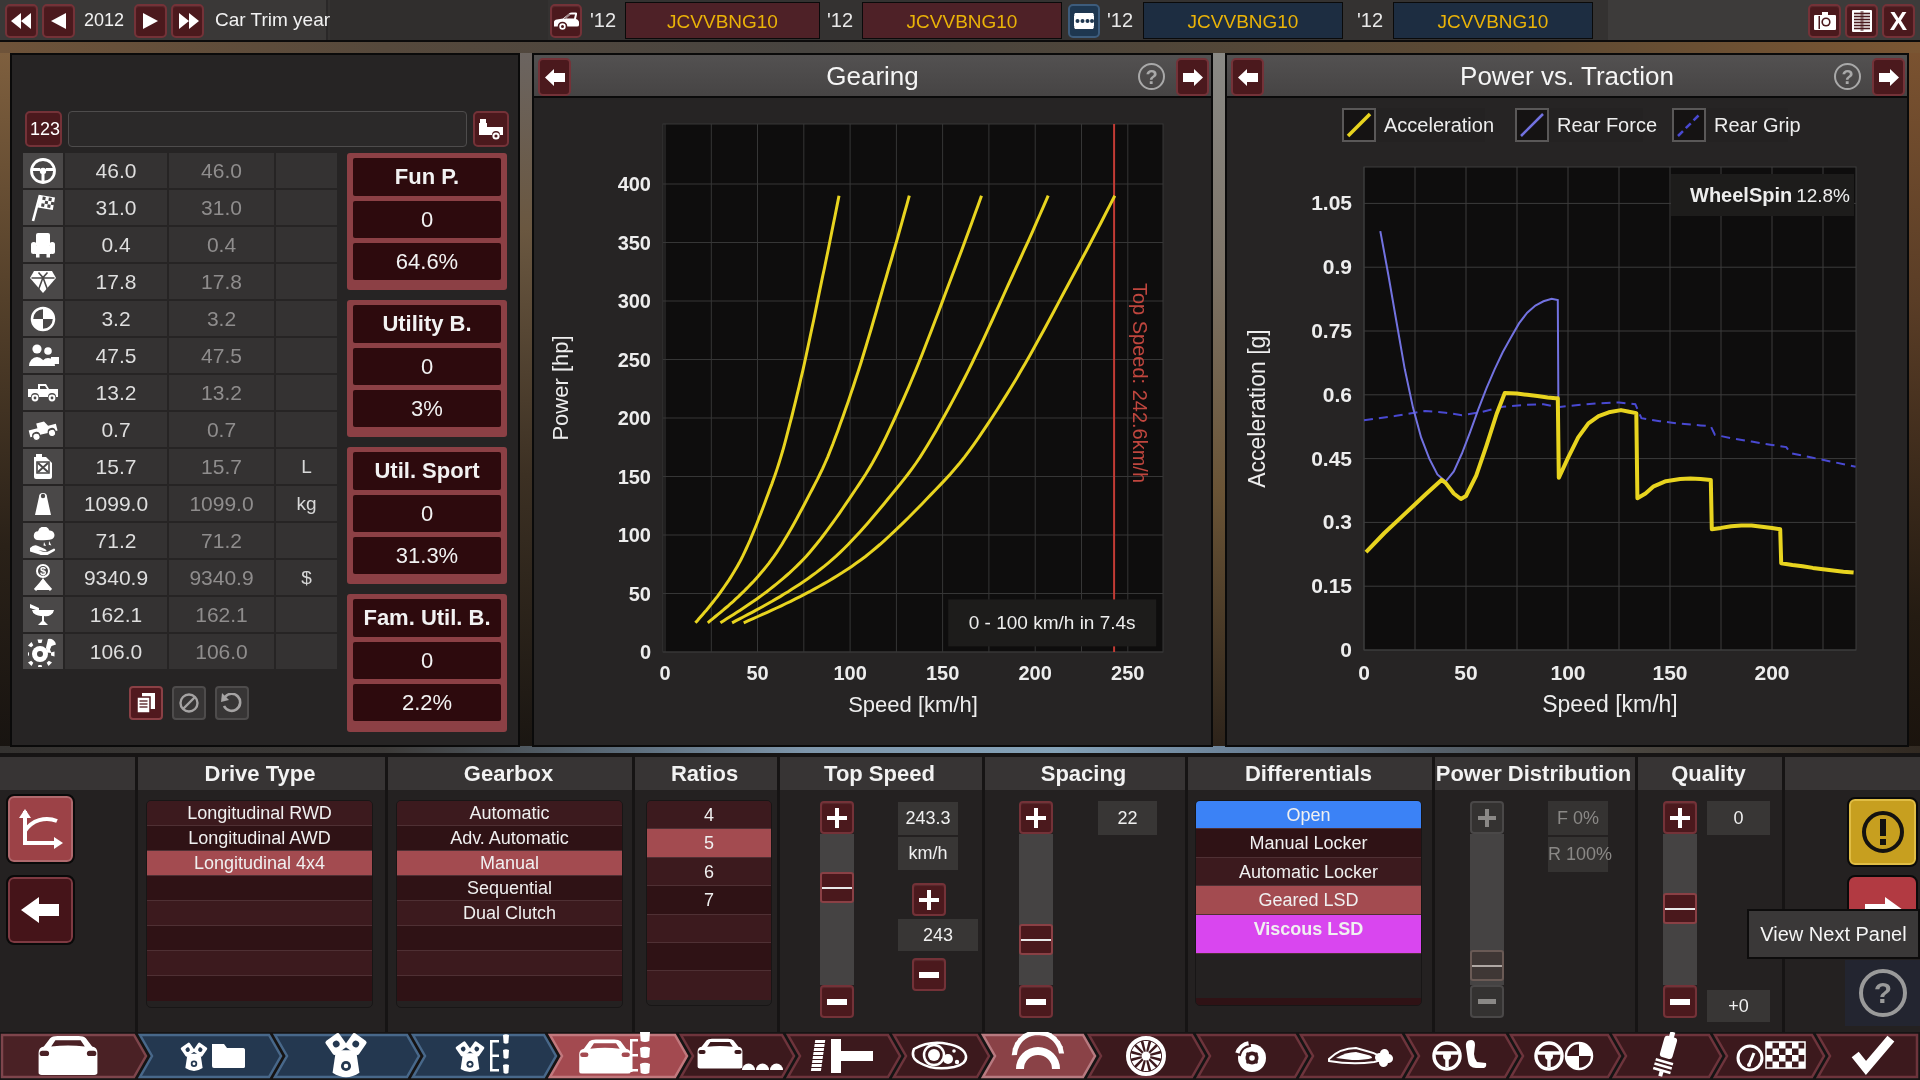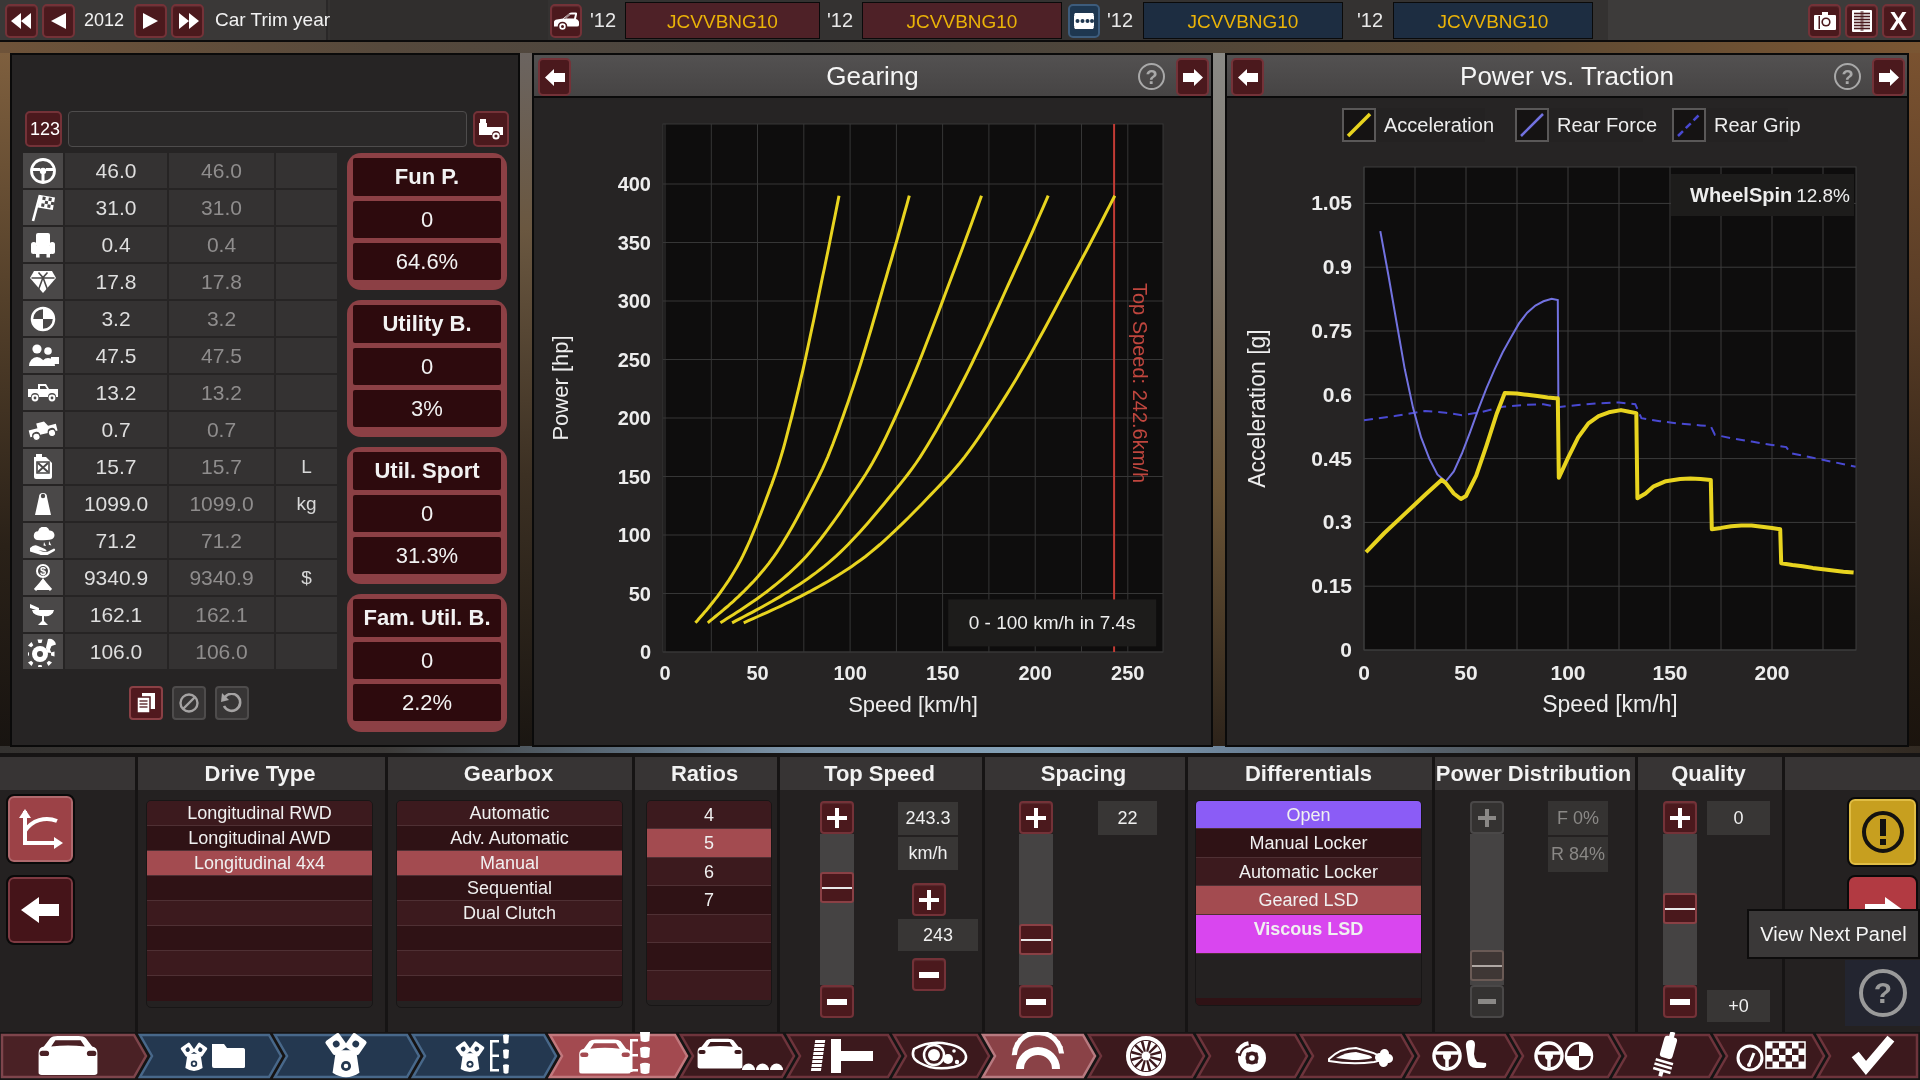"Fun P." .redgroup { border-radius: 14px -> 3px }
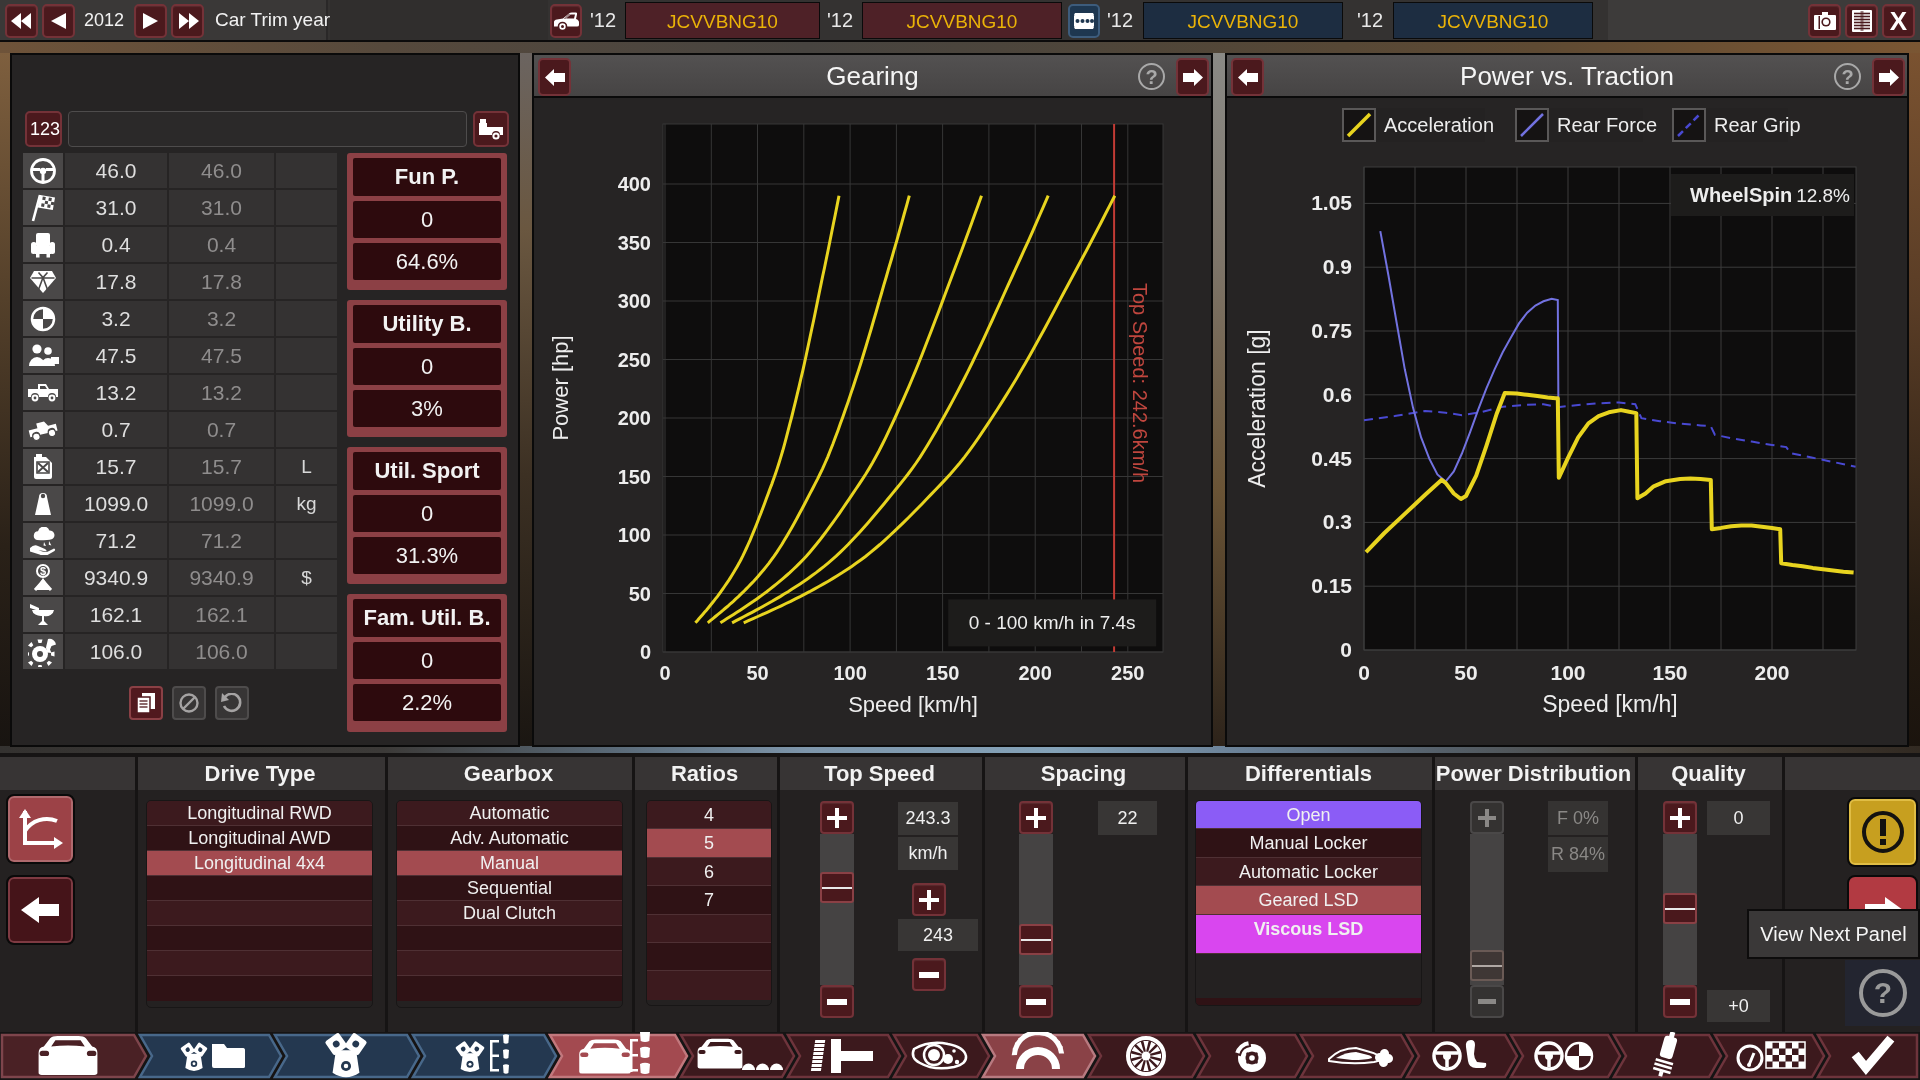"Open" div.li { background: #8b5cf6 -> #3b82f6 }
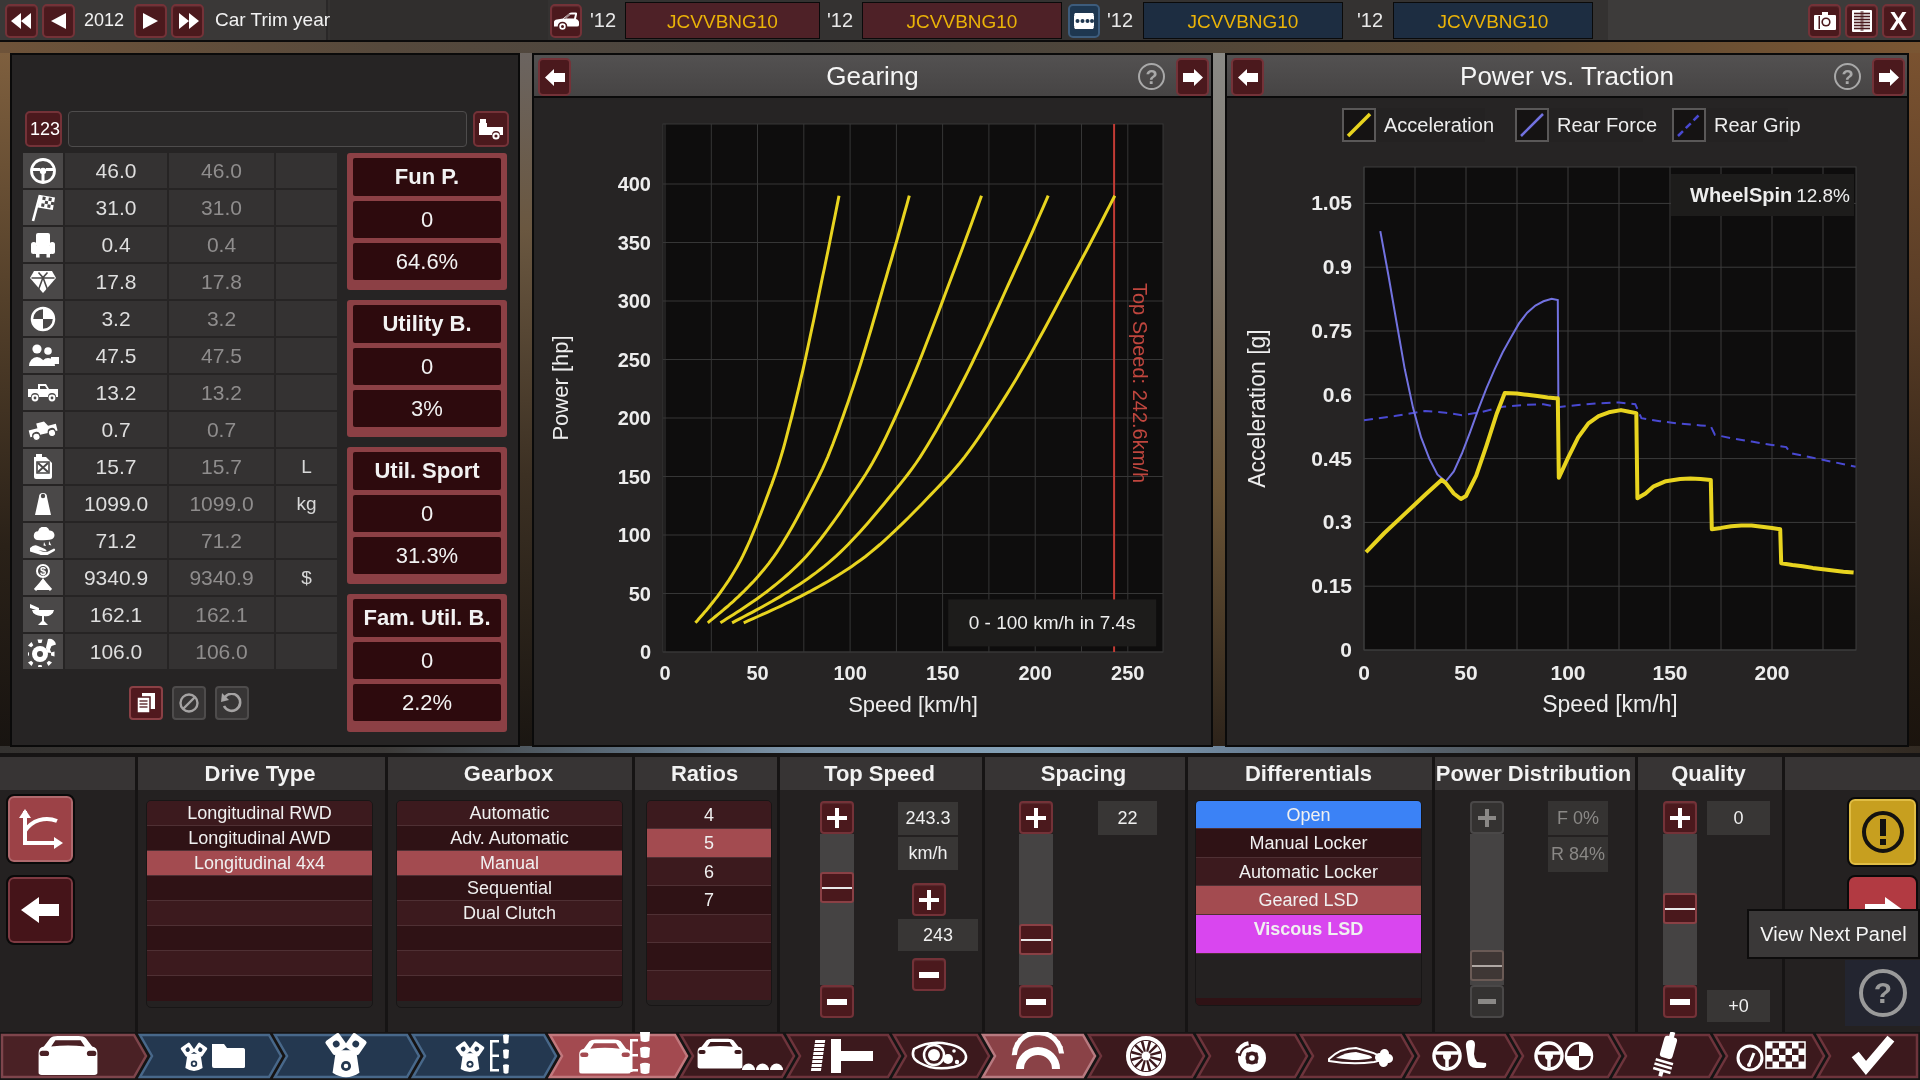"R 84%" div.gvalbox { text: 84% -> 100% }
